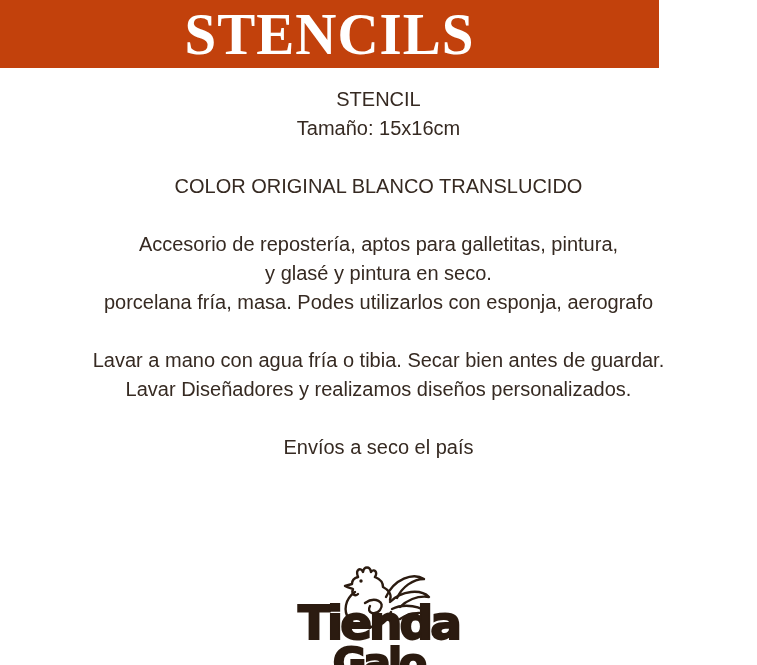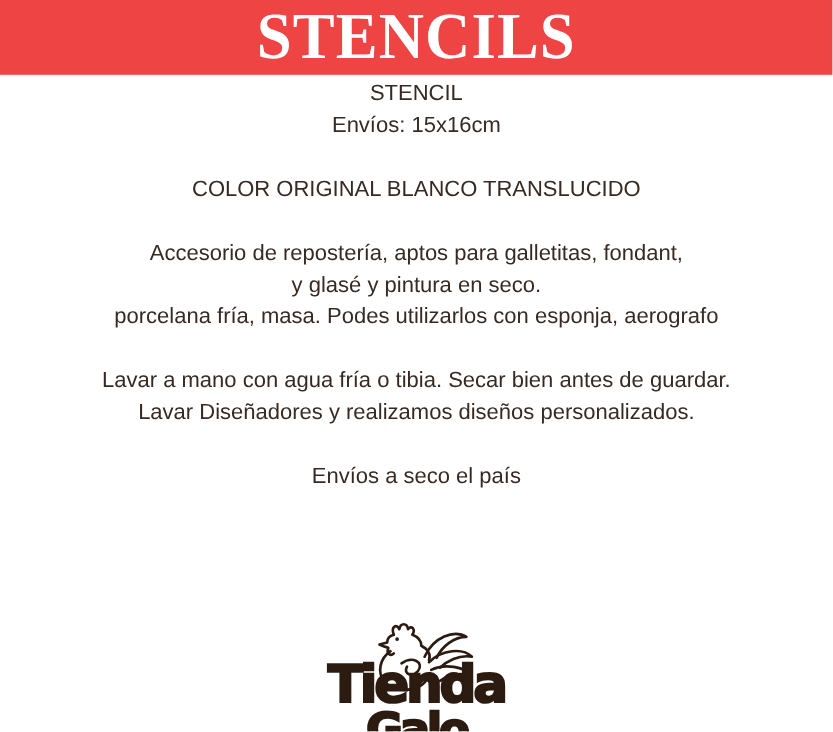"STENCILS" .banner { background: #ef4444 -> #c2410c; width: 757px -> 659px }
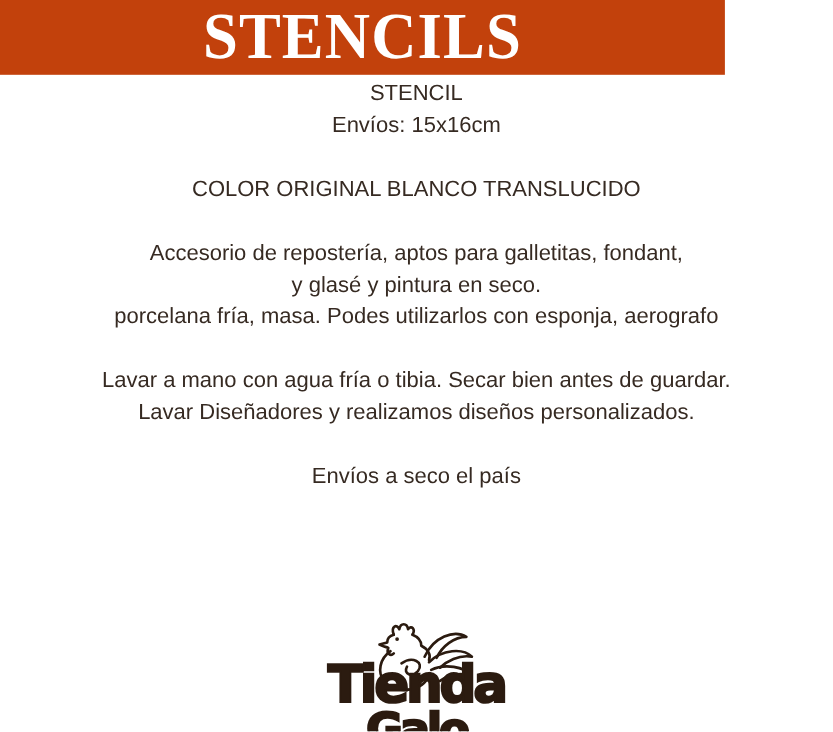"STENCIL" .content { padding-top: 3px -> 17px }
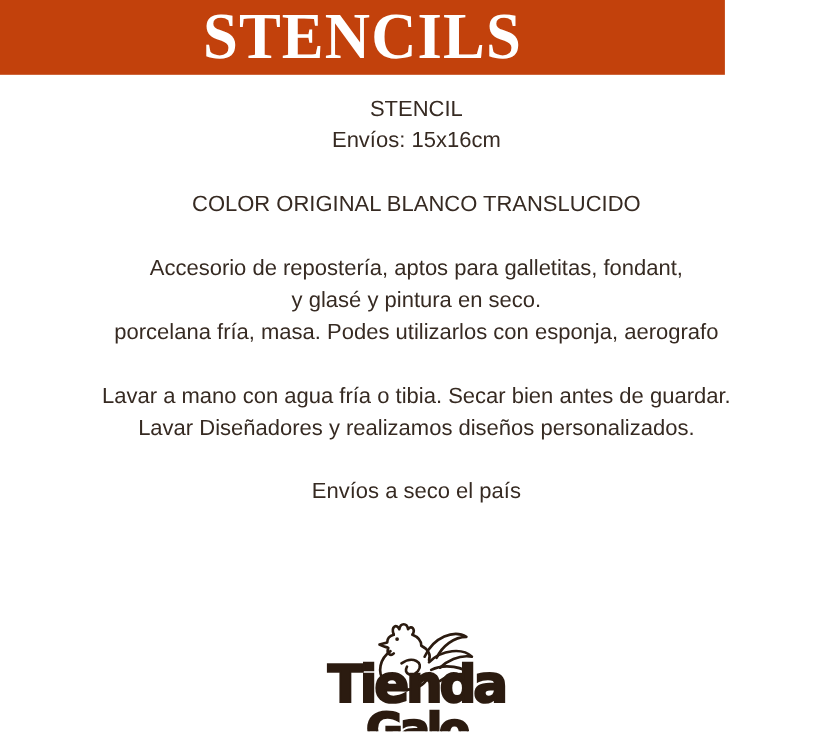"Envíos: 15x16cm" div.line { text: Envíos -> Tamaño }
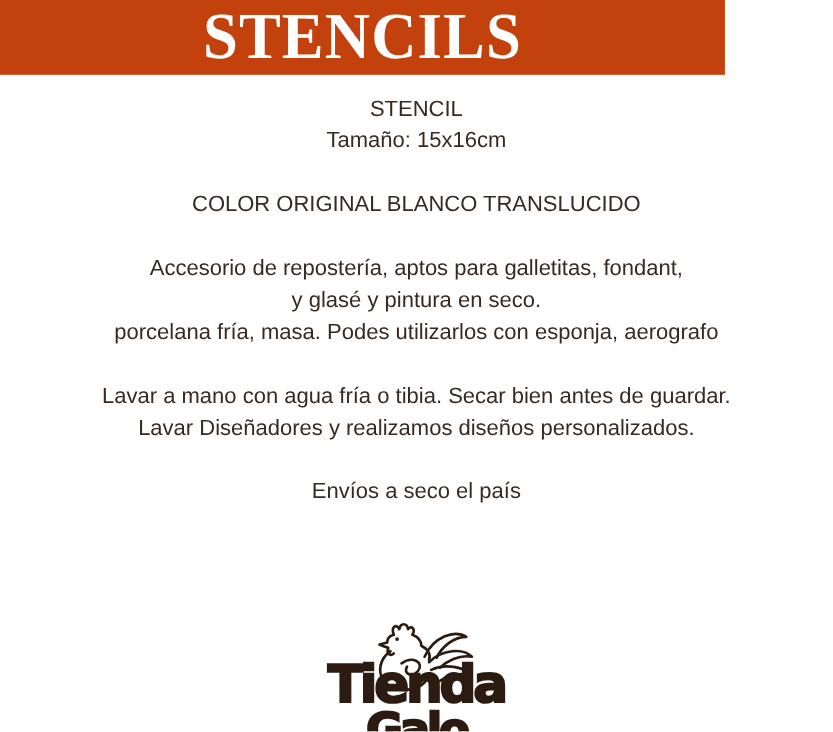"Accesorio de repostería, aptos para" div.line { text: fondant -> pintura }
